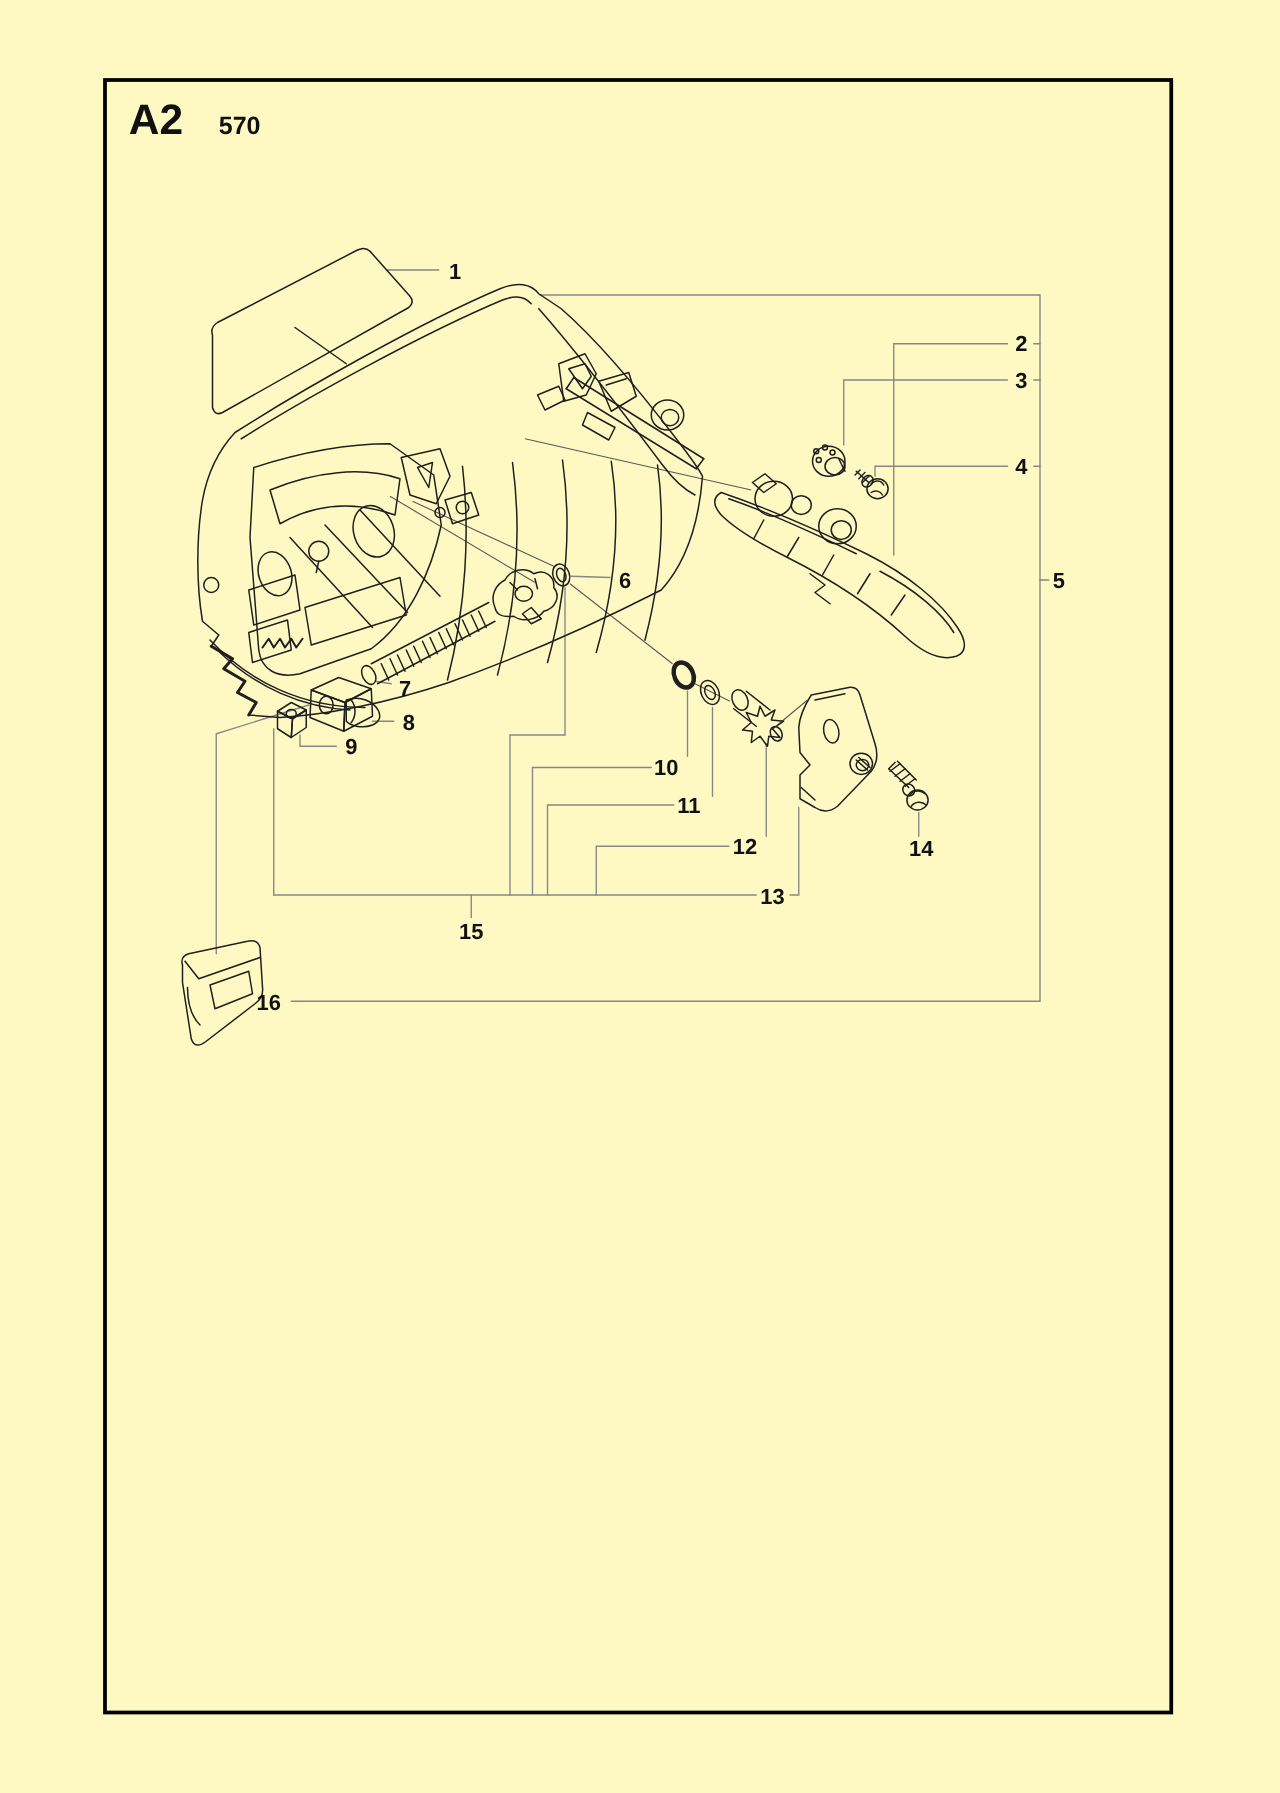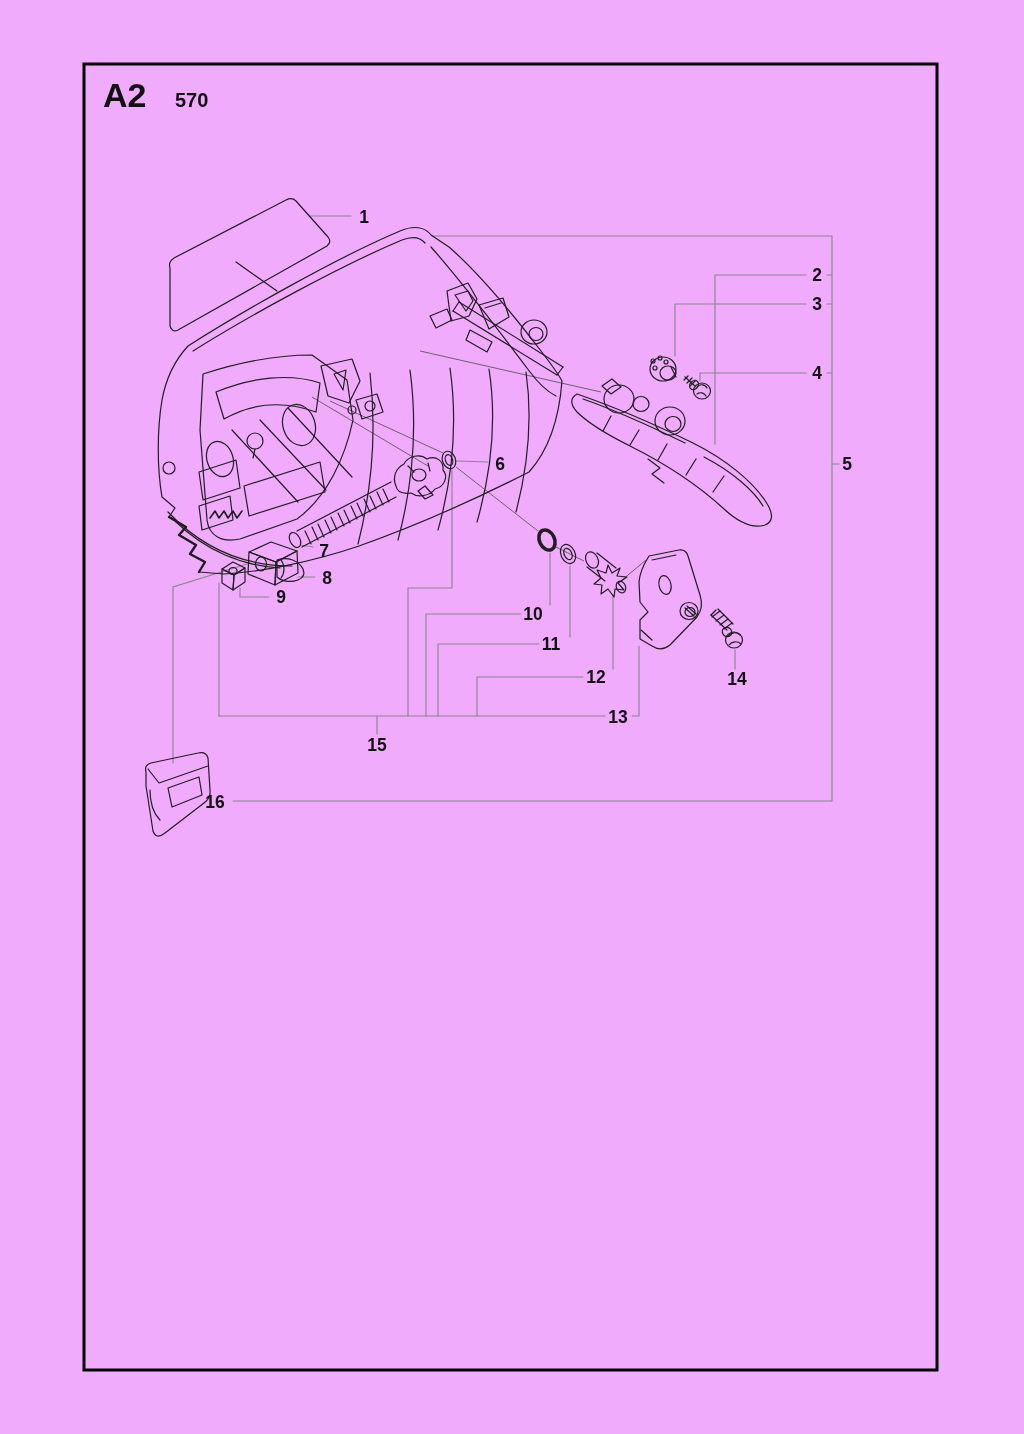"A2" .page { background: #f0abfc -> #fef9c3 }
